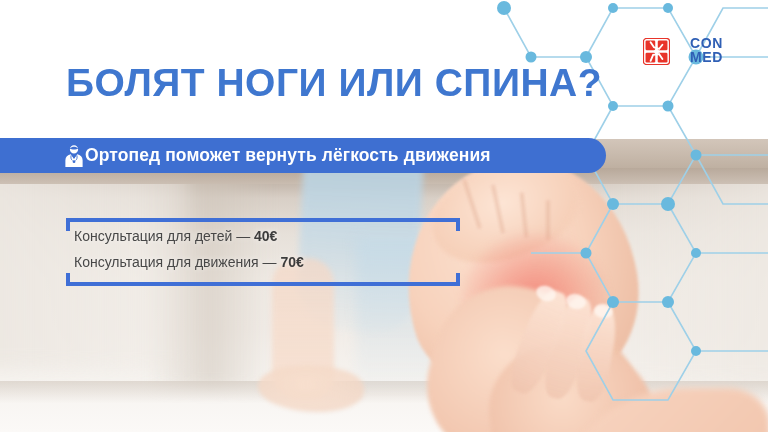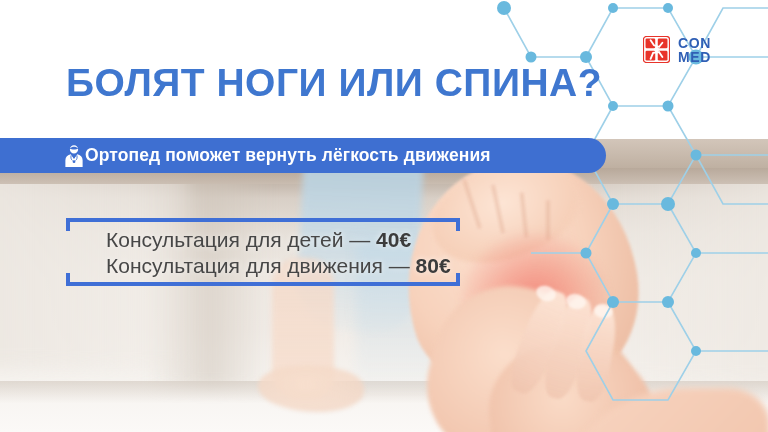"CON" .logo { align-items: flex-start -> flex-end; gap: 8px -> 20px }
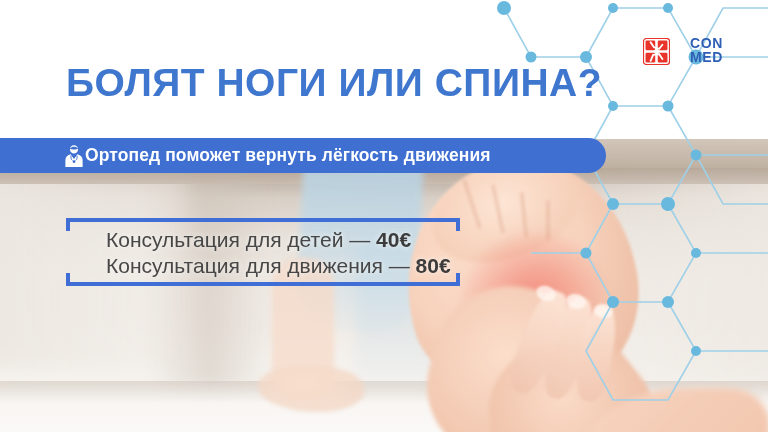"Консультация для детей — 40€" .pline { font-size: 21px -> 14px; margin-left: 32px -> none }
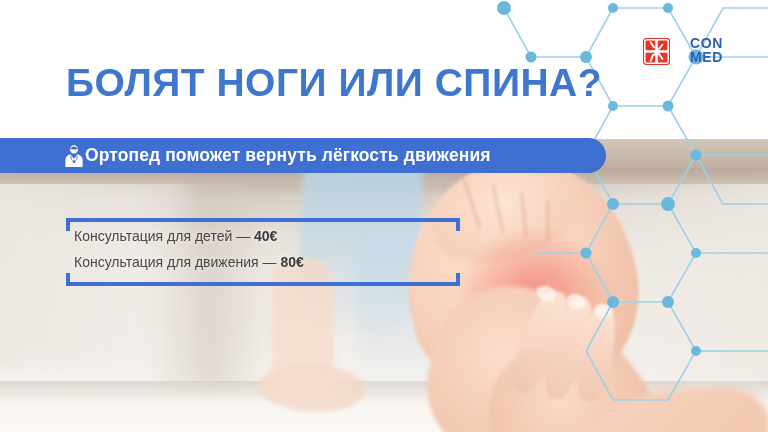"80€" b { text: 80€ -> 70€ }
